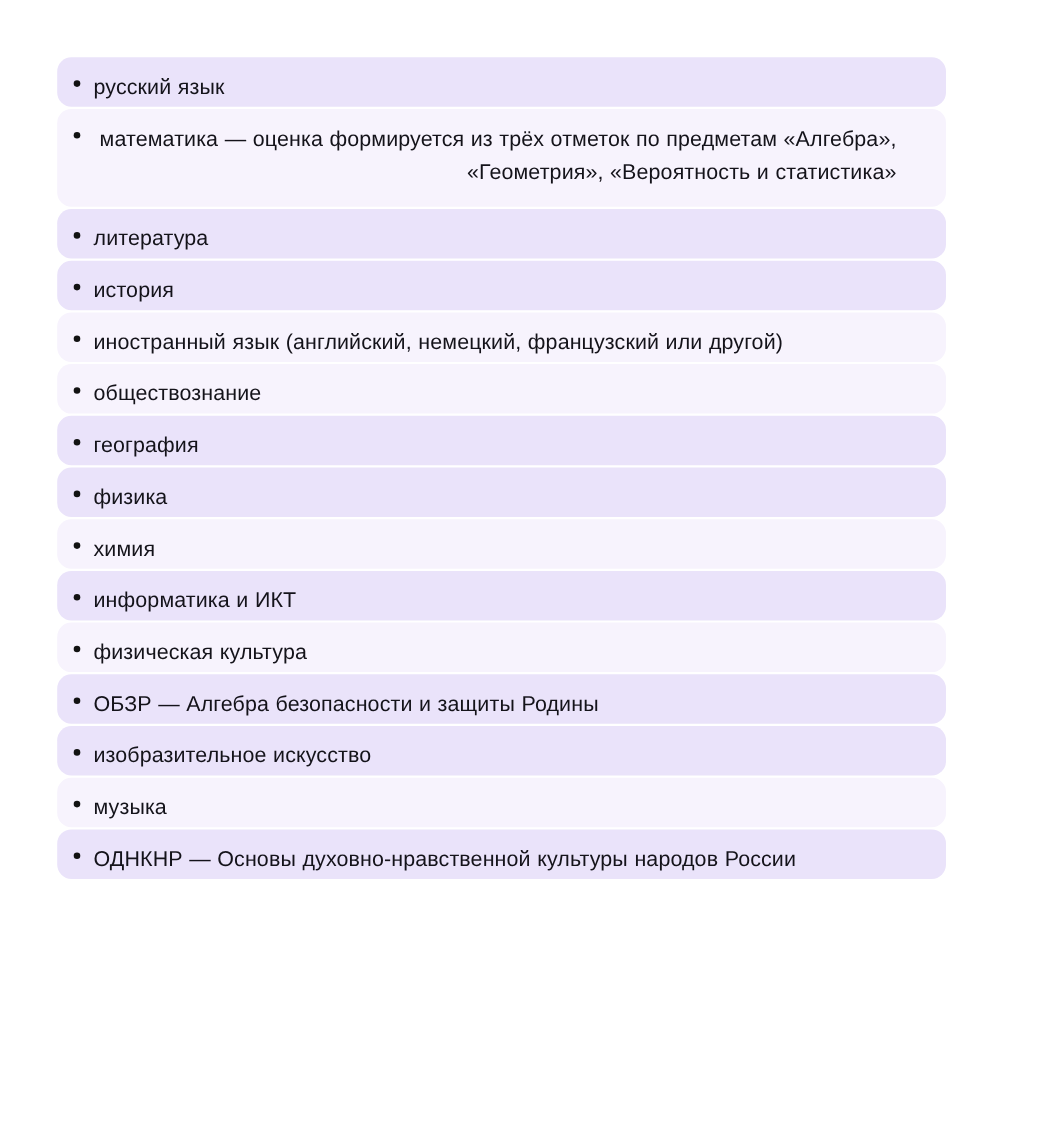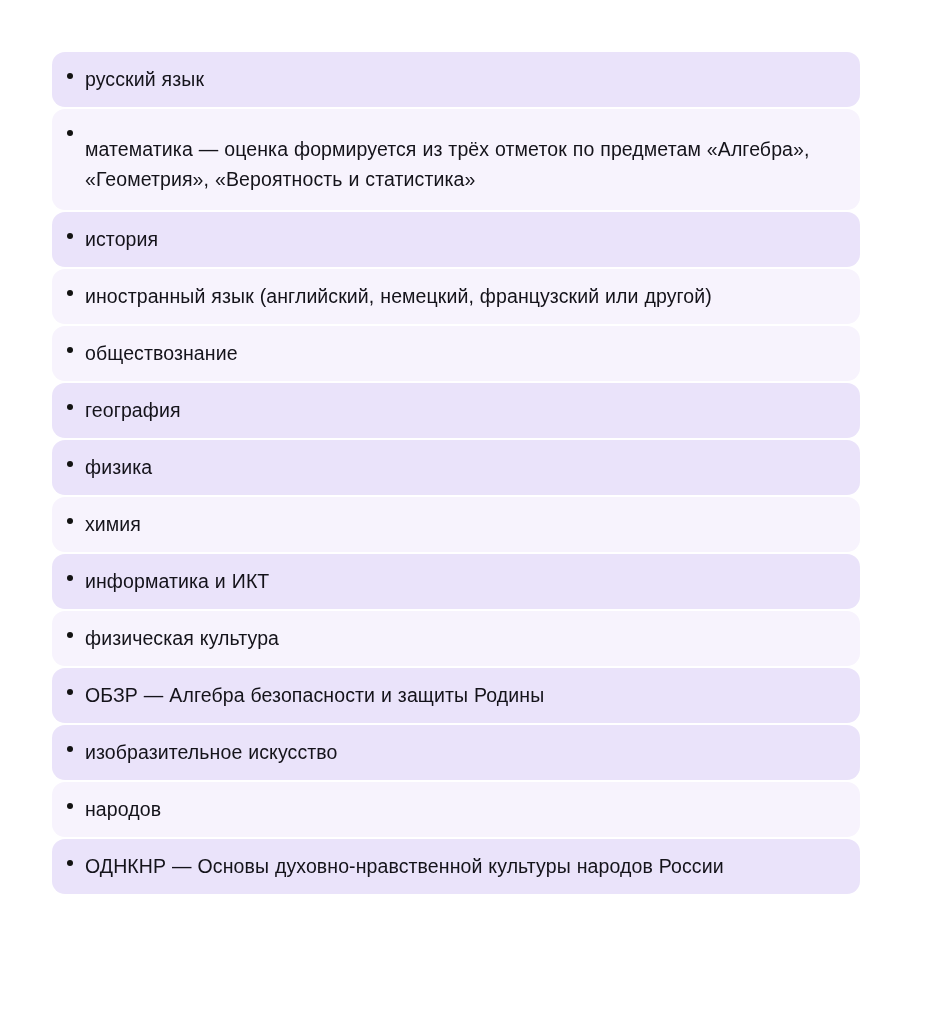"русский язык" .row { padding: 12px 28px 13px 33px -> 12px 28px 3px 33px; text-align: none -> right }
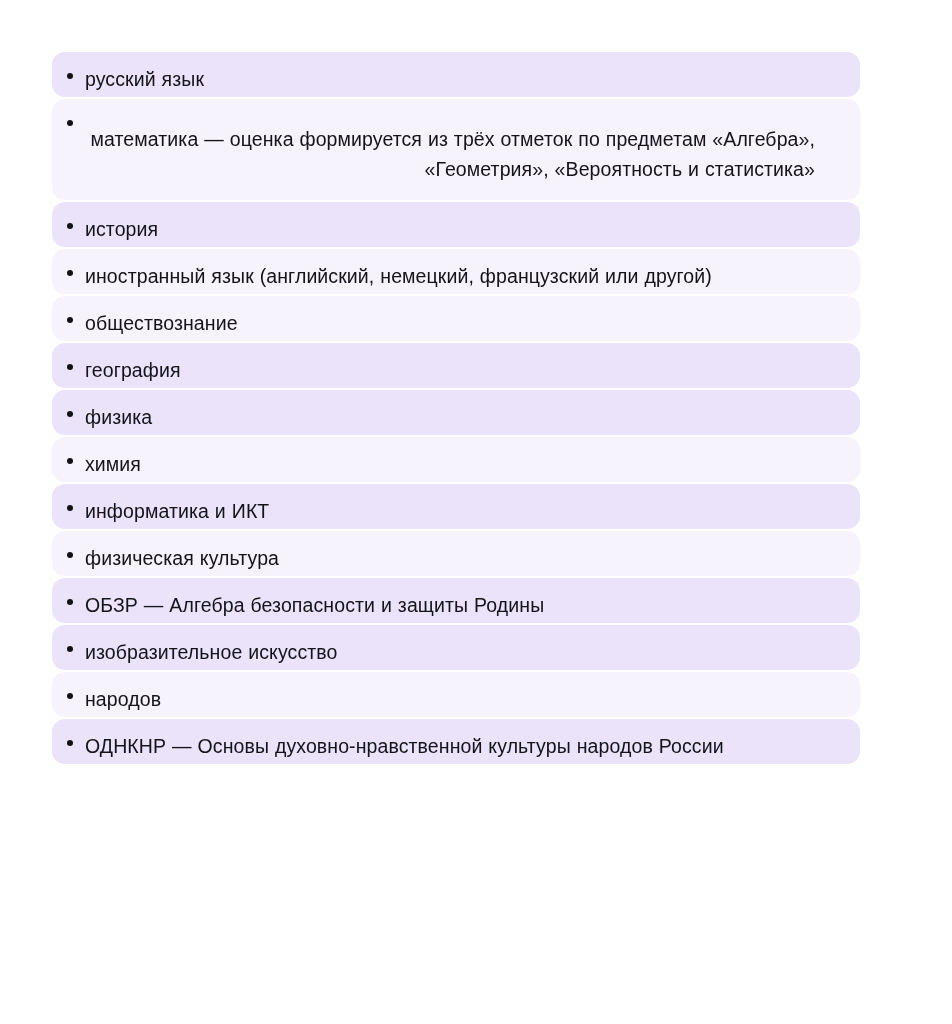"математика — оценка формируется из" .row.two-line .label { margin-top: 12px -> none }
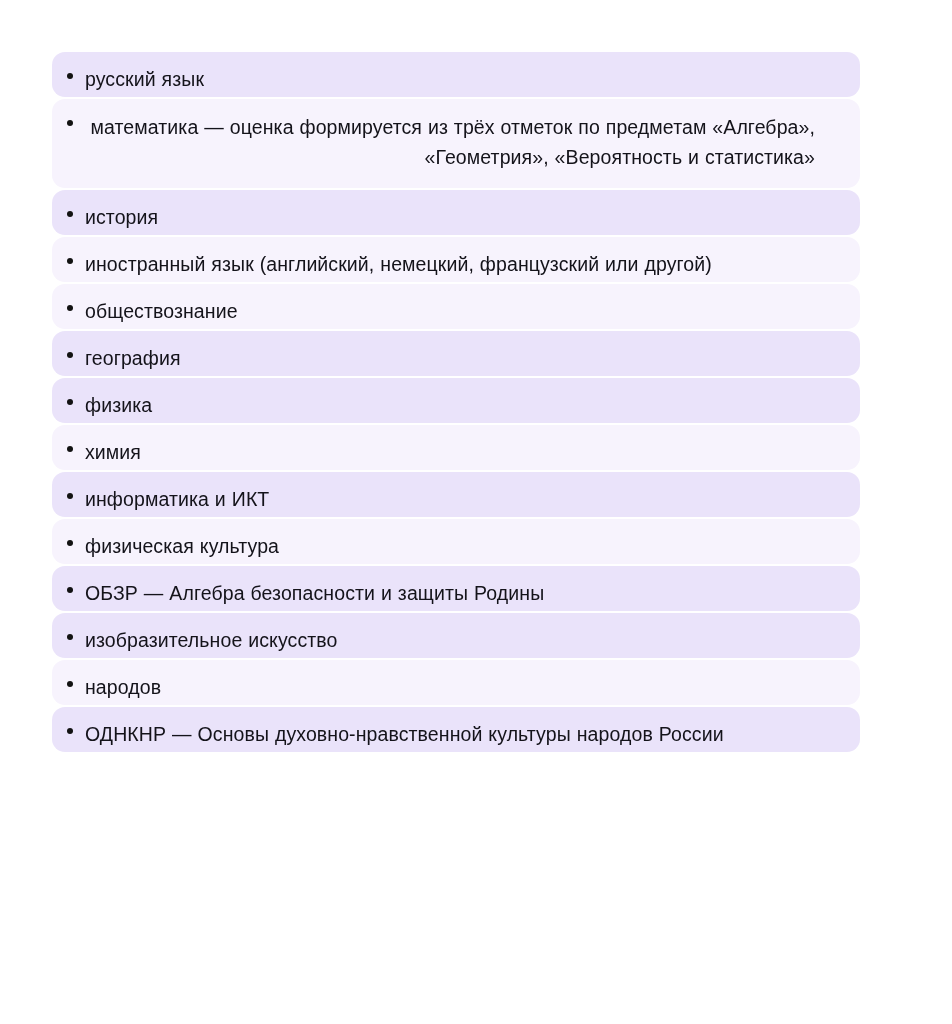"литература" li.row { html: none -> <li> <span></span> <span>литература</span> </li> }
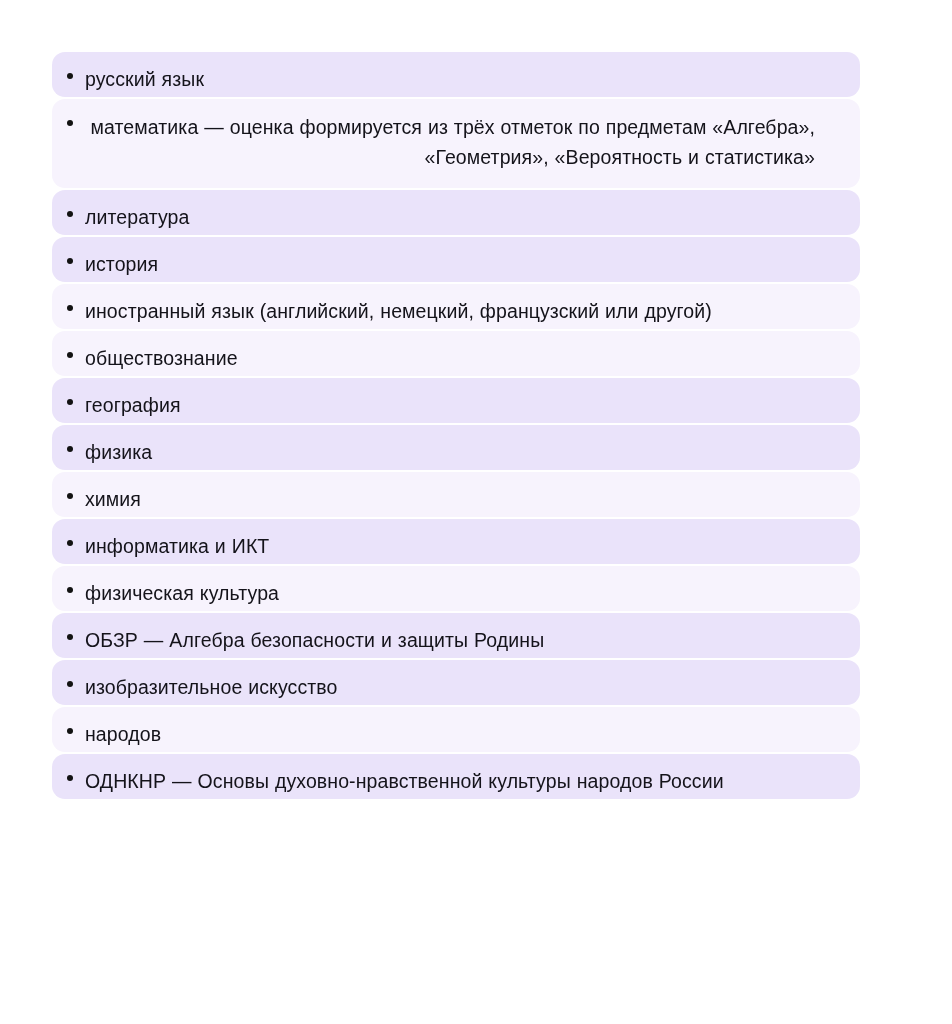"народов" span.label { text: народов -> музыка }
